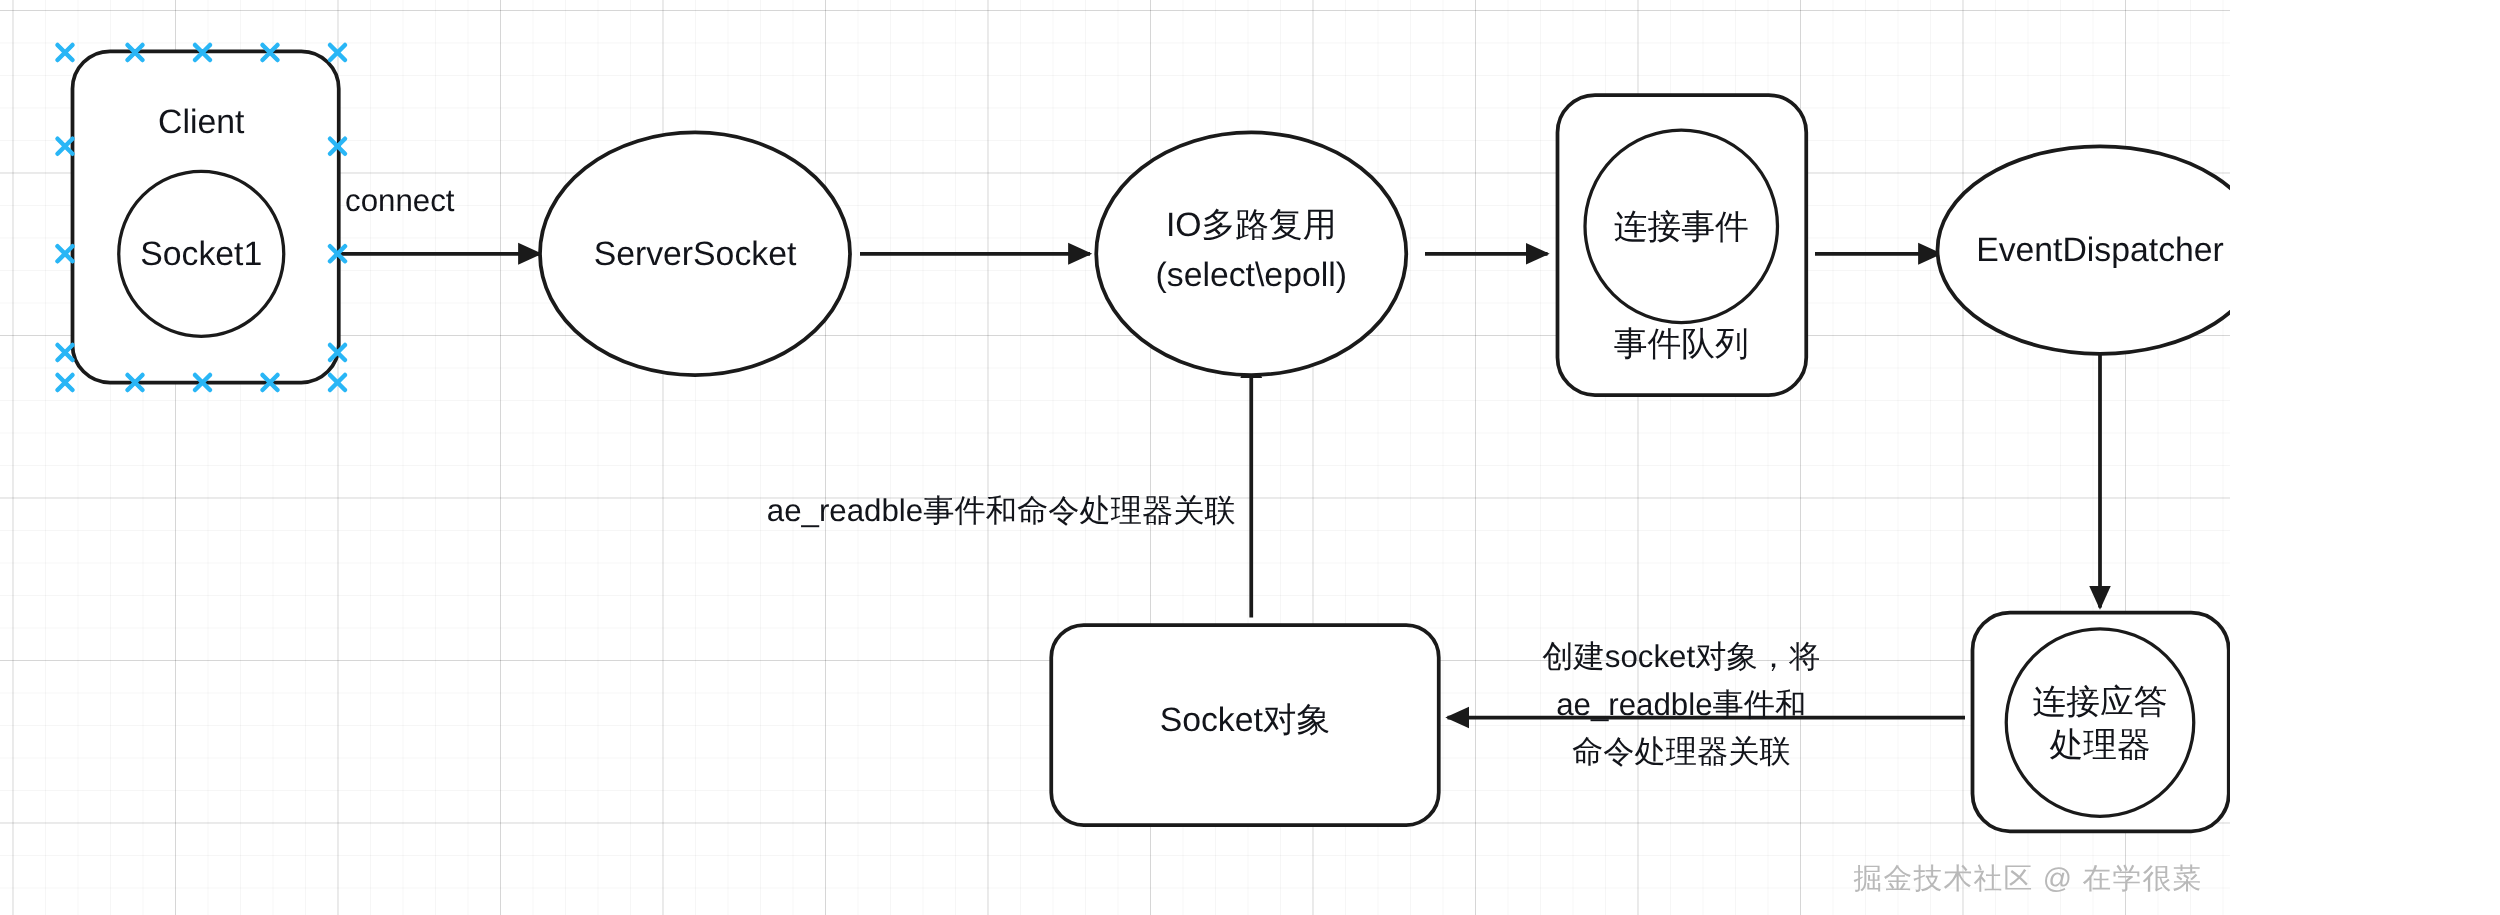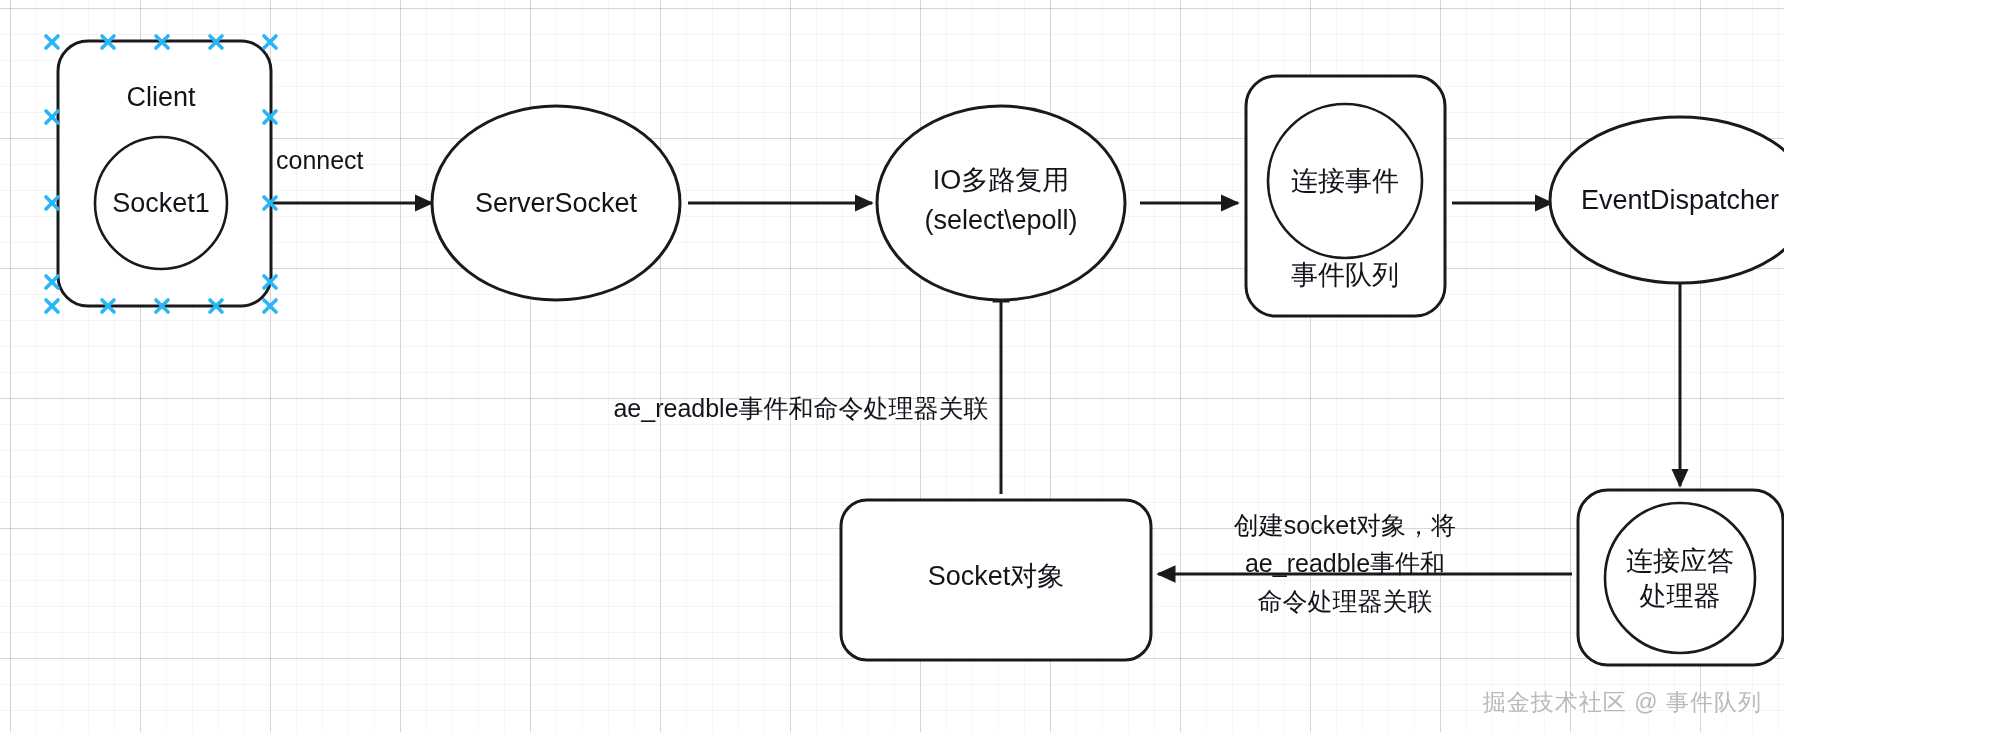"掘金技术社区 @ 事件队列" div { text: 事件队列 -> 在学很菜 }
